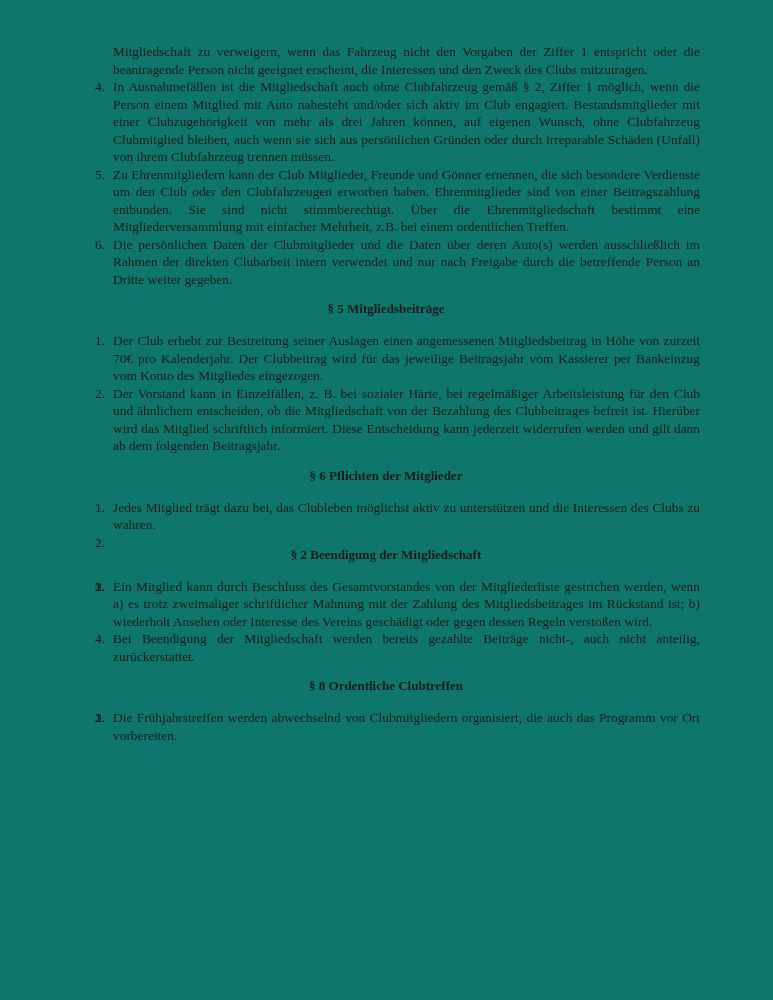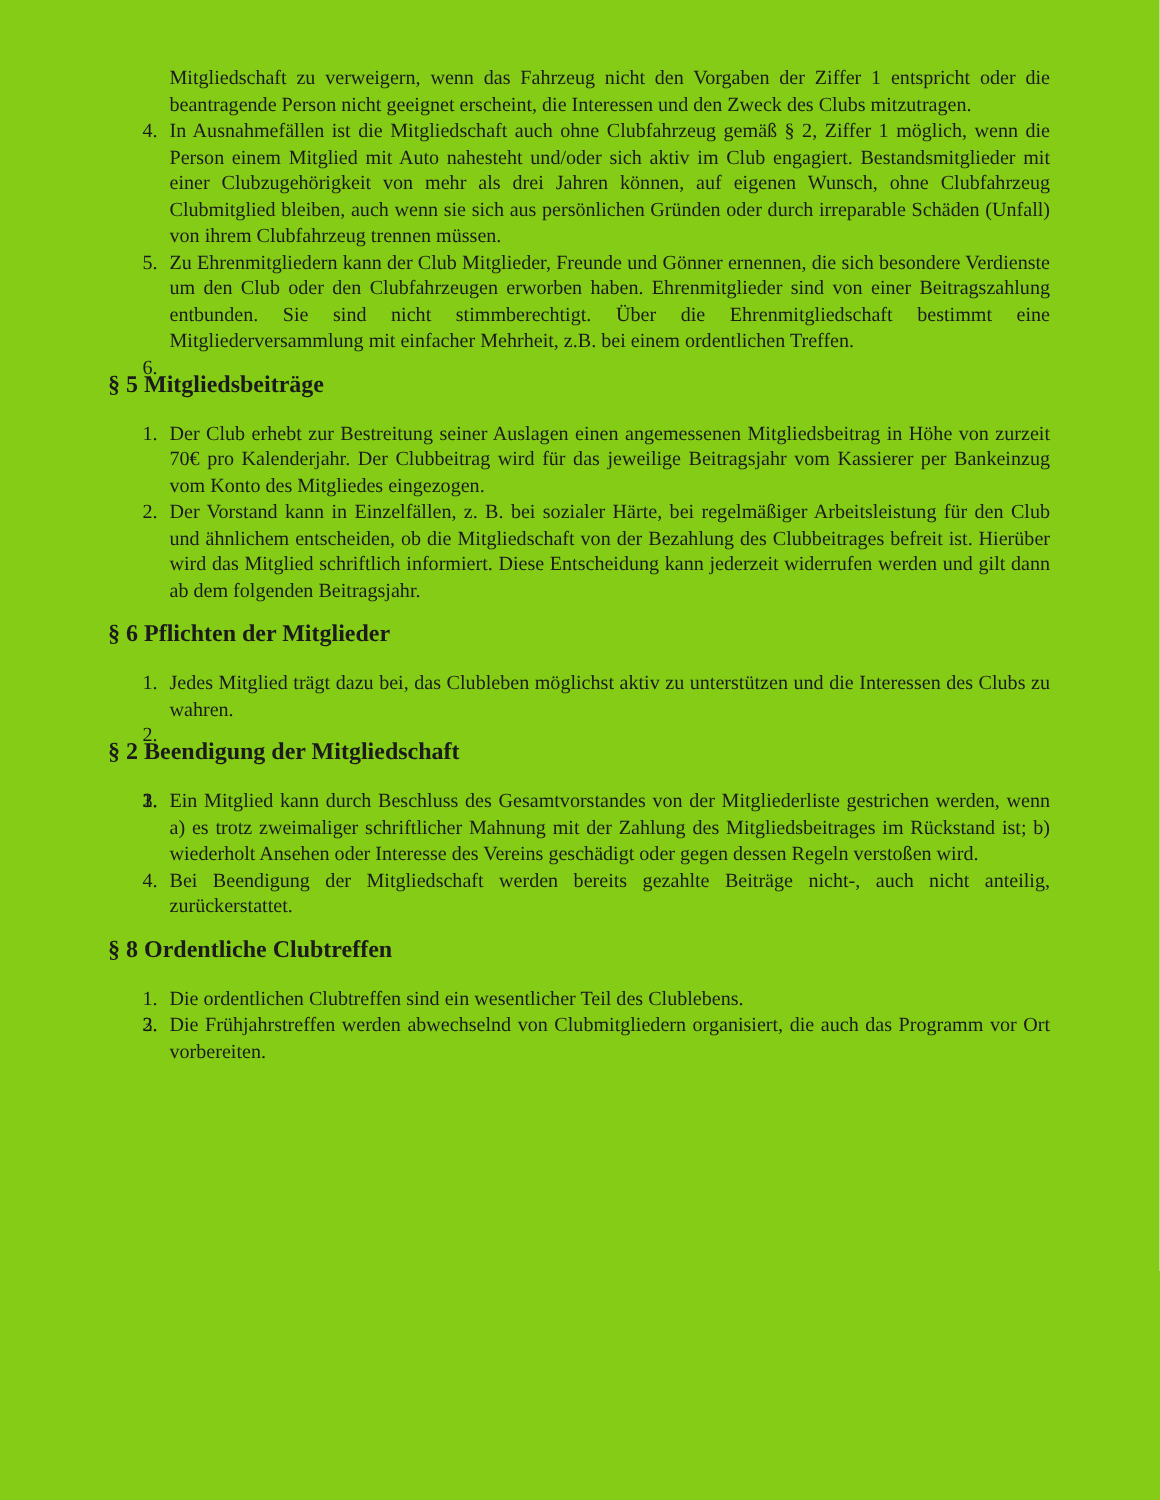"Mitgliedschaft zu verweigern, wenn das" .page { background: #84cc16 -> #0f766e }
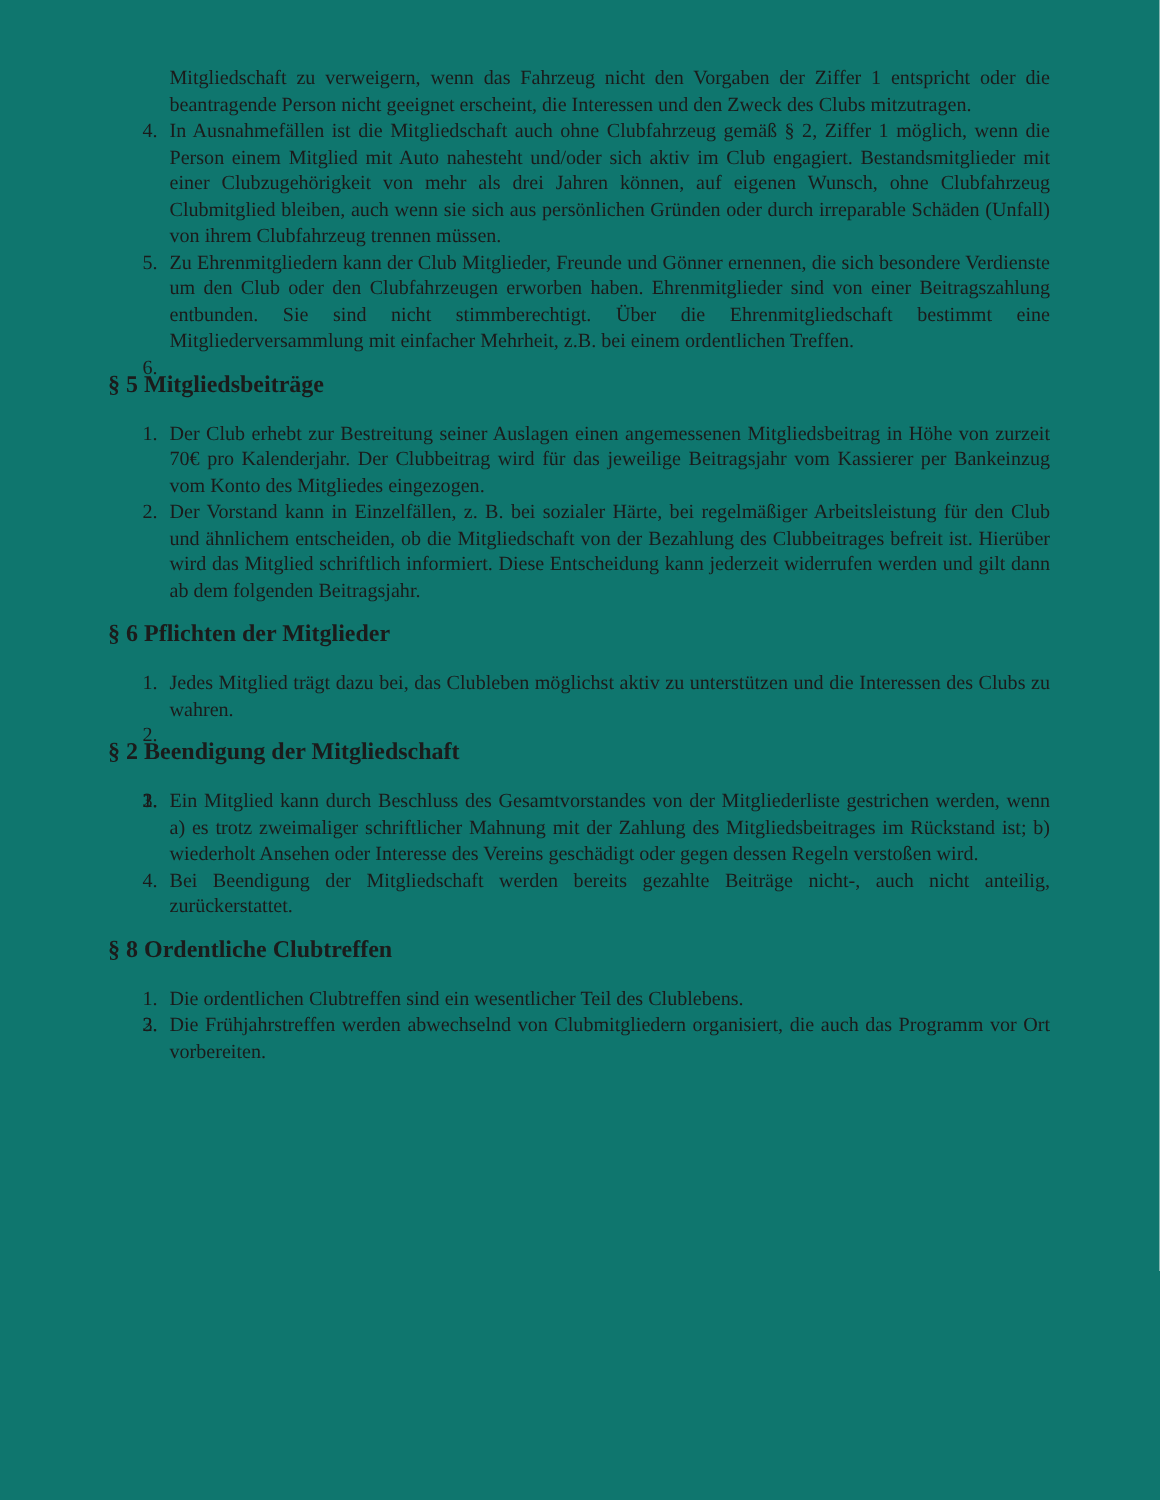"Die persönlichen Daten der" span.txt { html: none -> <span>Die persönlichen Daten der Clubmitglieder und die Daten über deren Auto(s) werden ausschließlich im Rahmen der direkten Clubarbeit intern verwendet und nur nach Freigabe durch die betreffende Person an Dritte weiter gegeben.</span> }
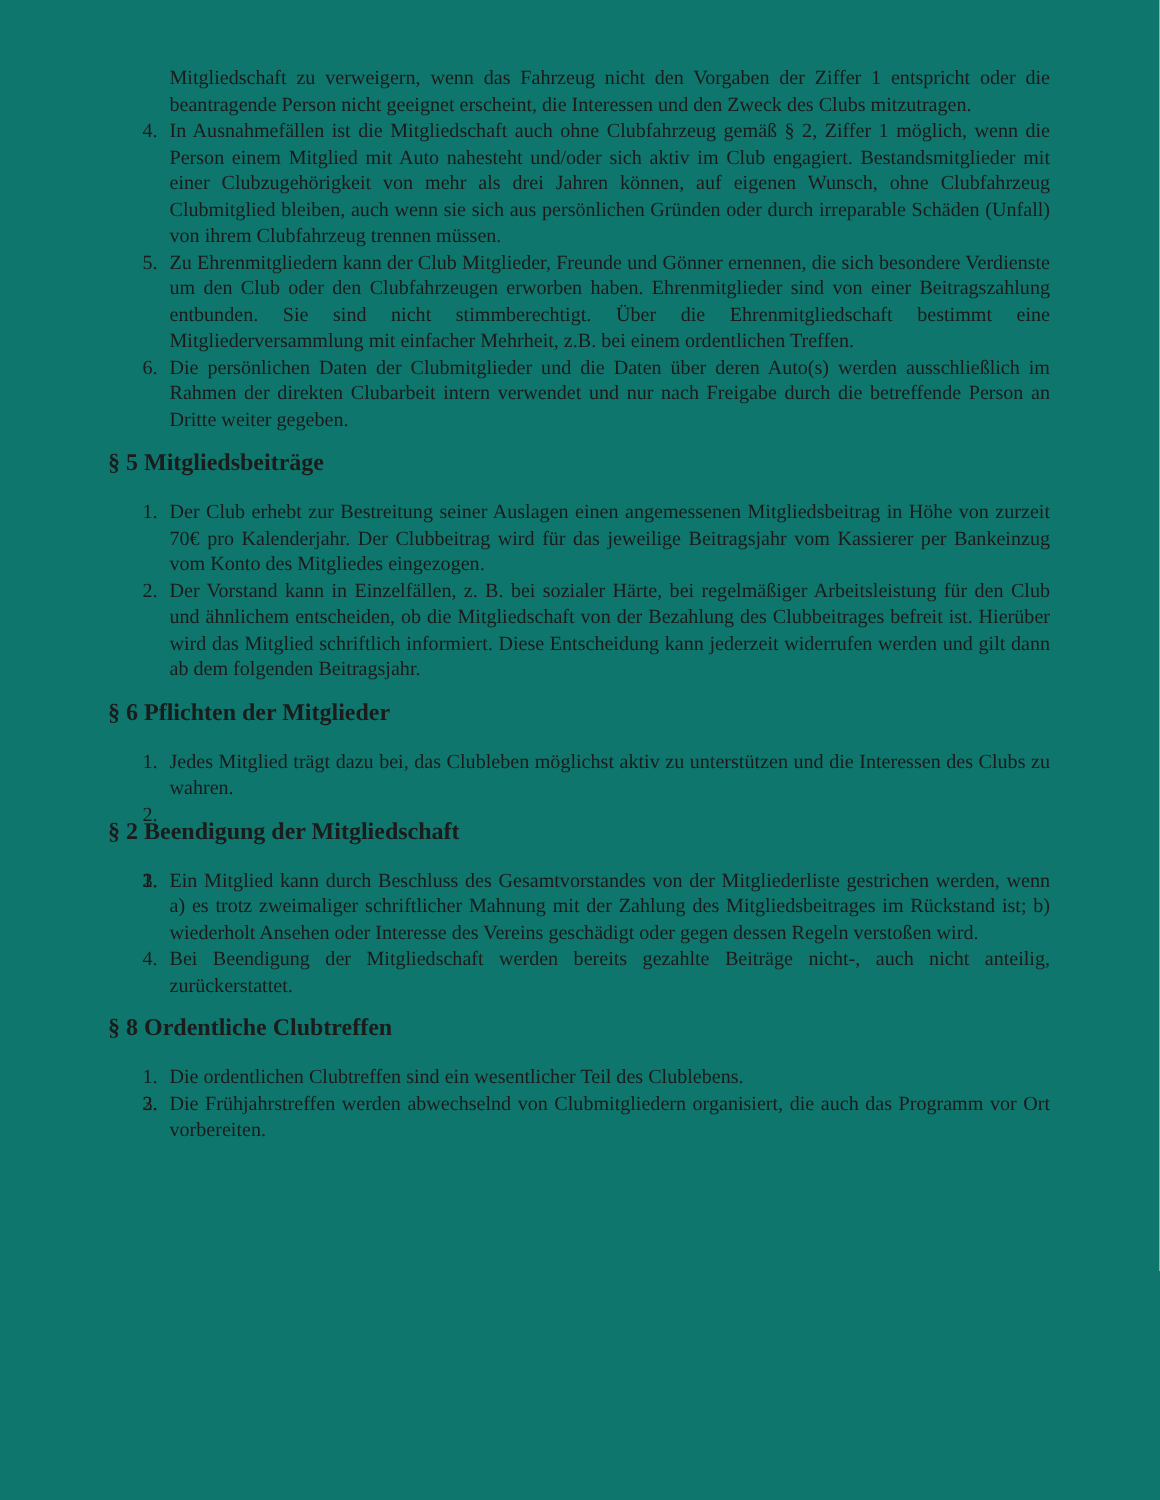"§ 5 Mitgliedsbeiträge" .heading { font-size: 16px -> 13px; text-align: left -> center }
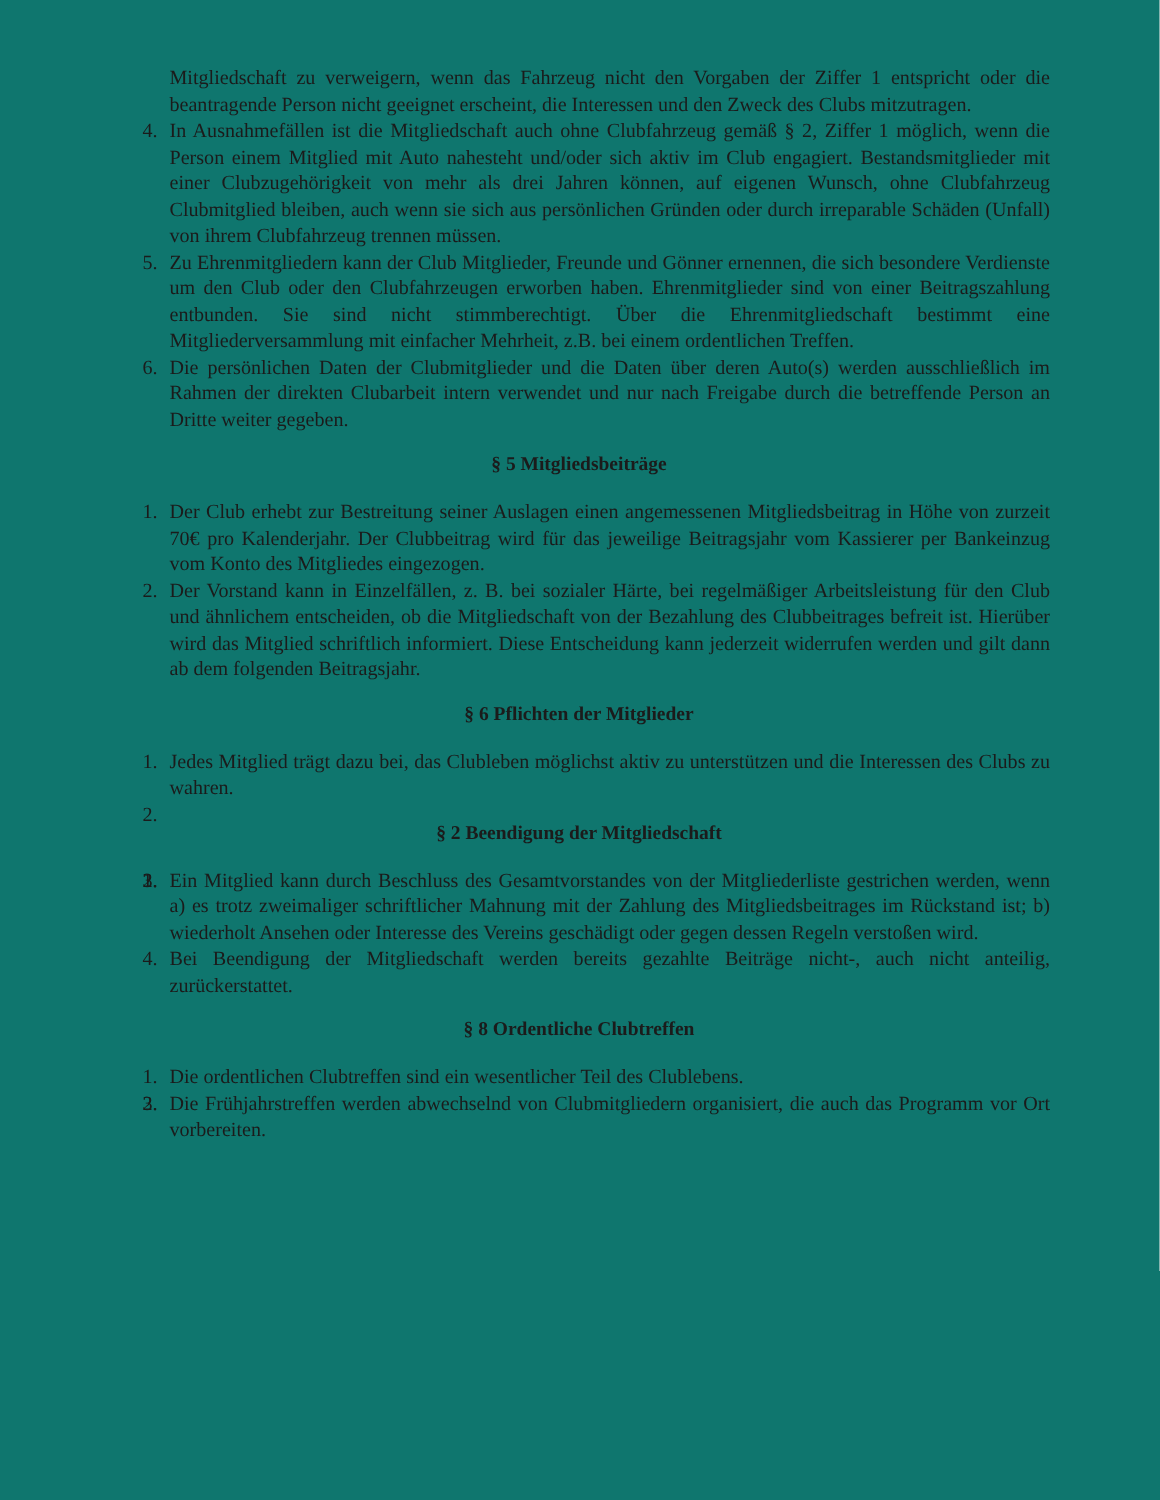"Die ordentlichen Clubtreffen sind ein" span.txt { html: <span>Die ordentlichen Clubtreffen sind ein wesentlicher Teil des Clublebens.</span> -> none }
